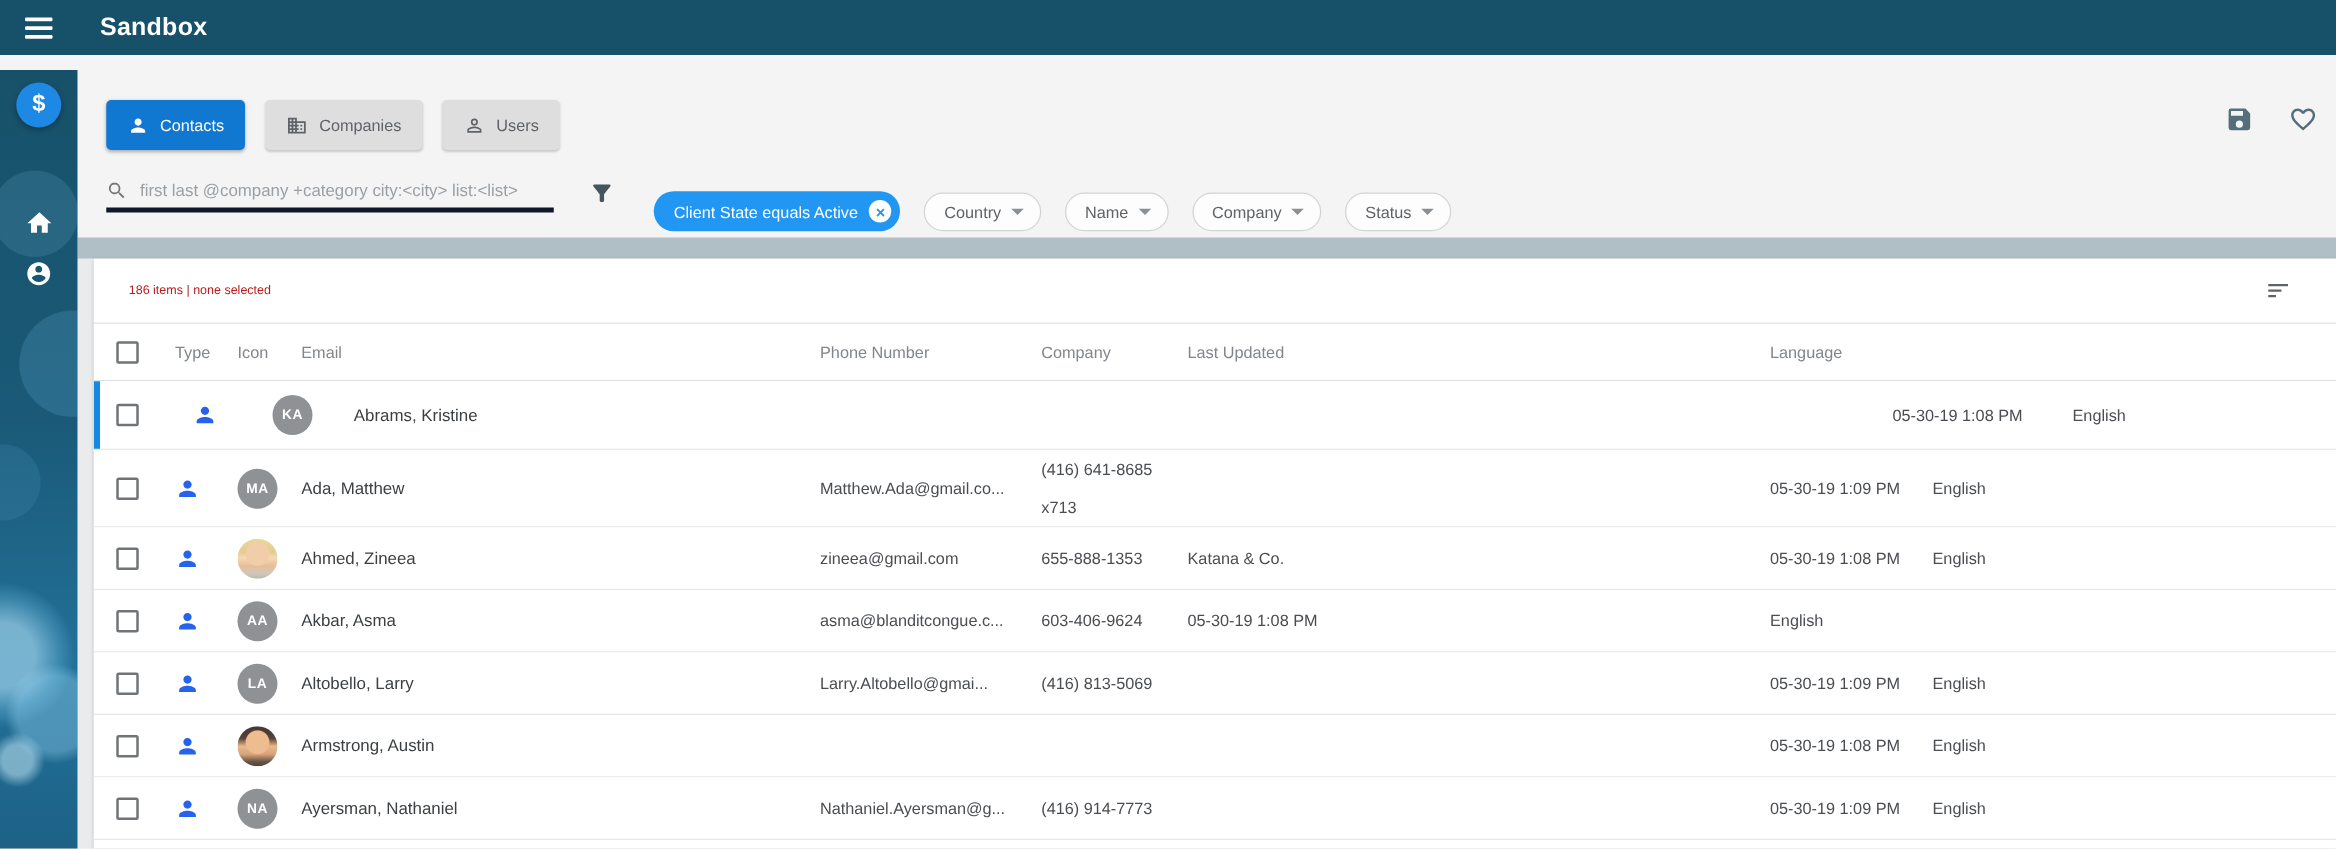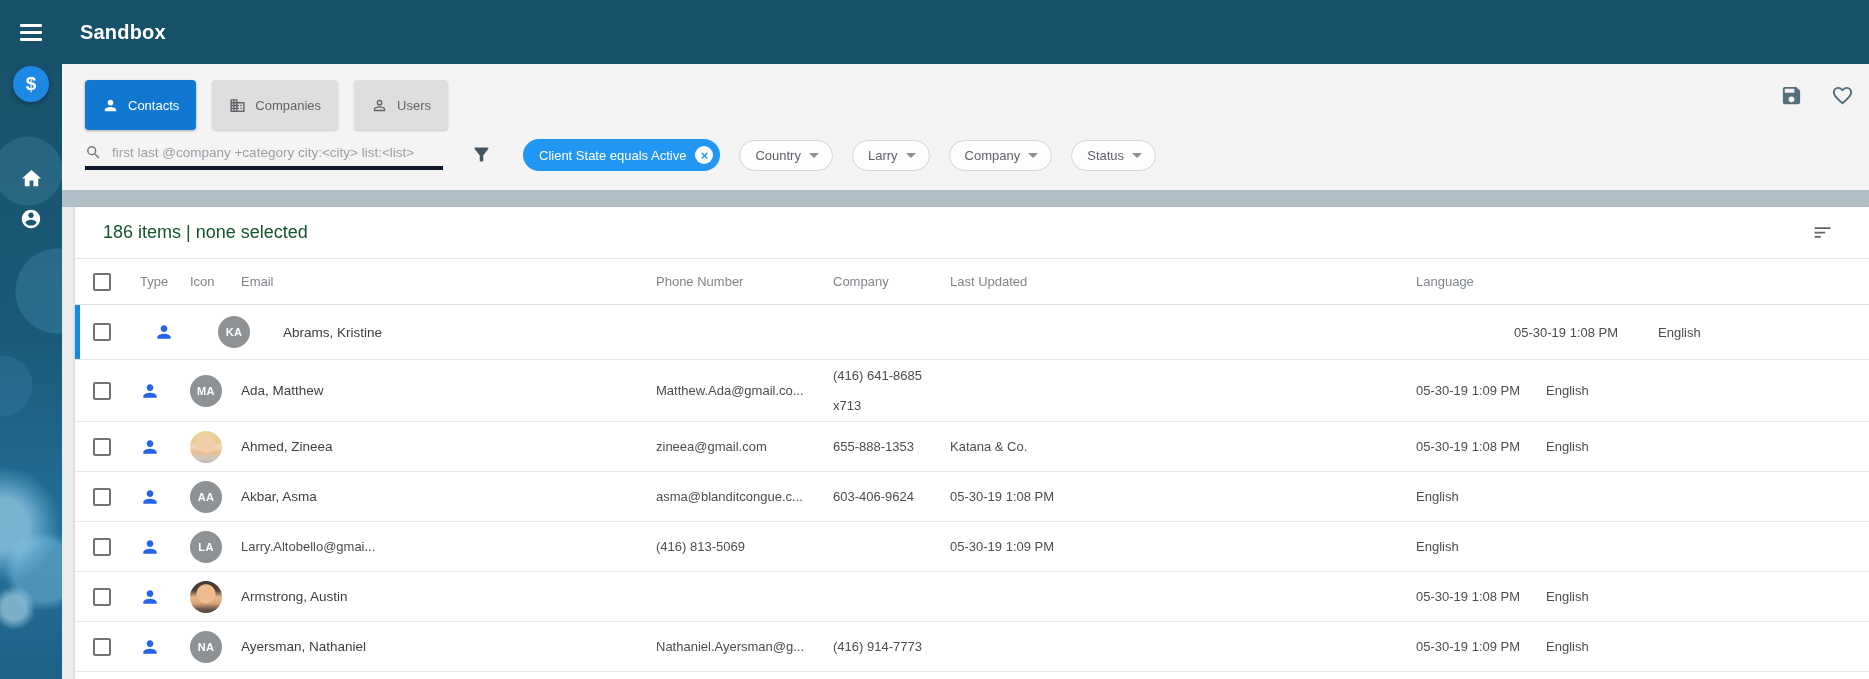"Sandbox" .topbar { height: 64px -> 44px }
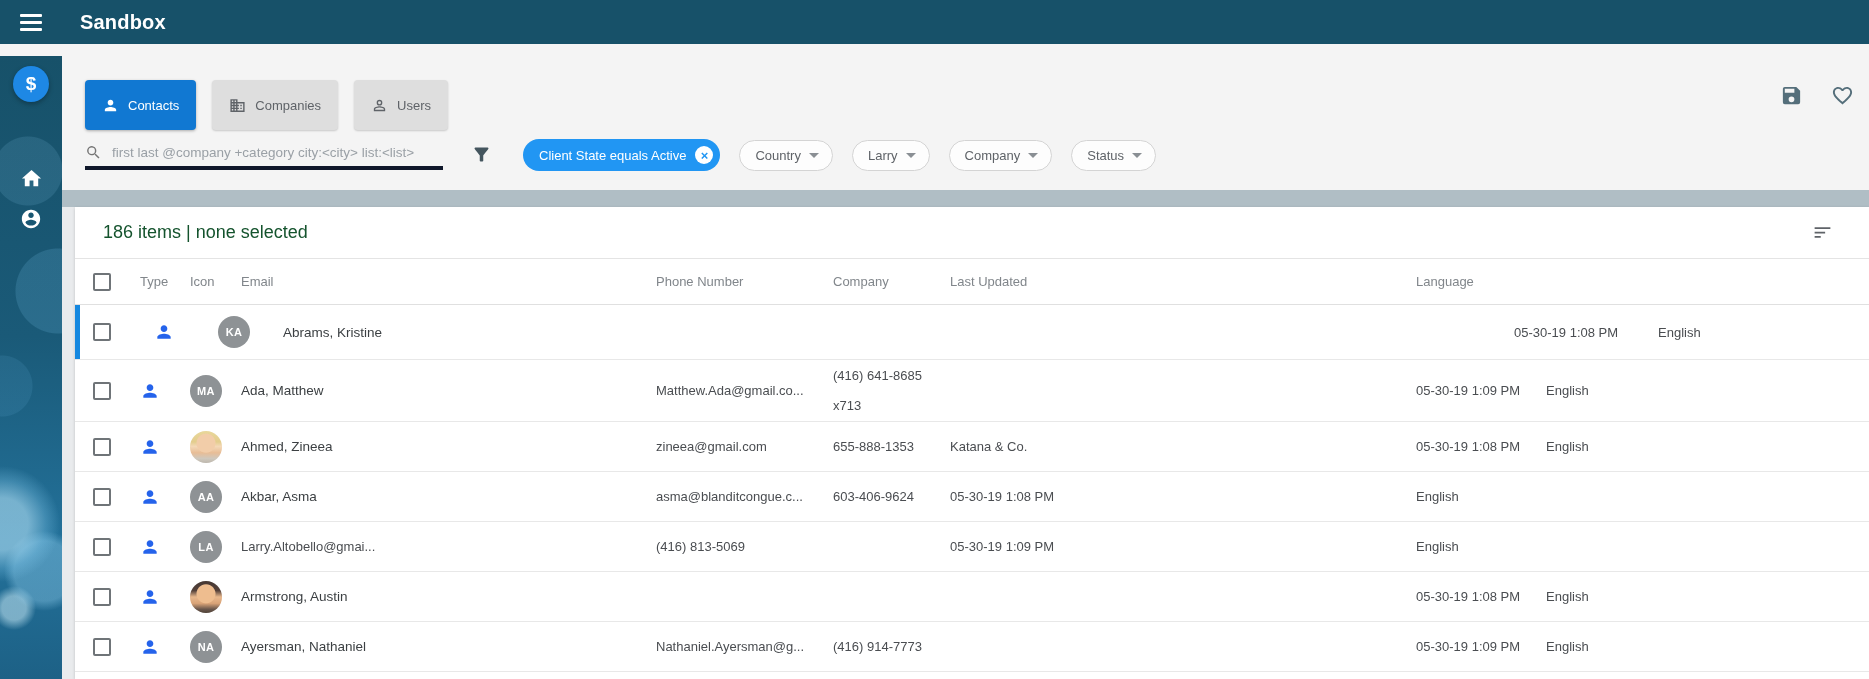"Contacts" .tab-btn { height: 50px -> 40px }
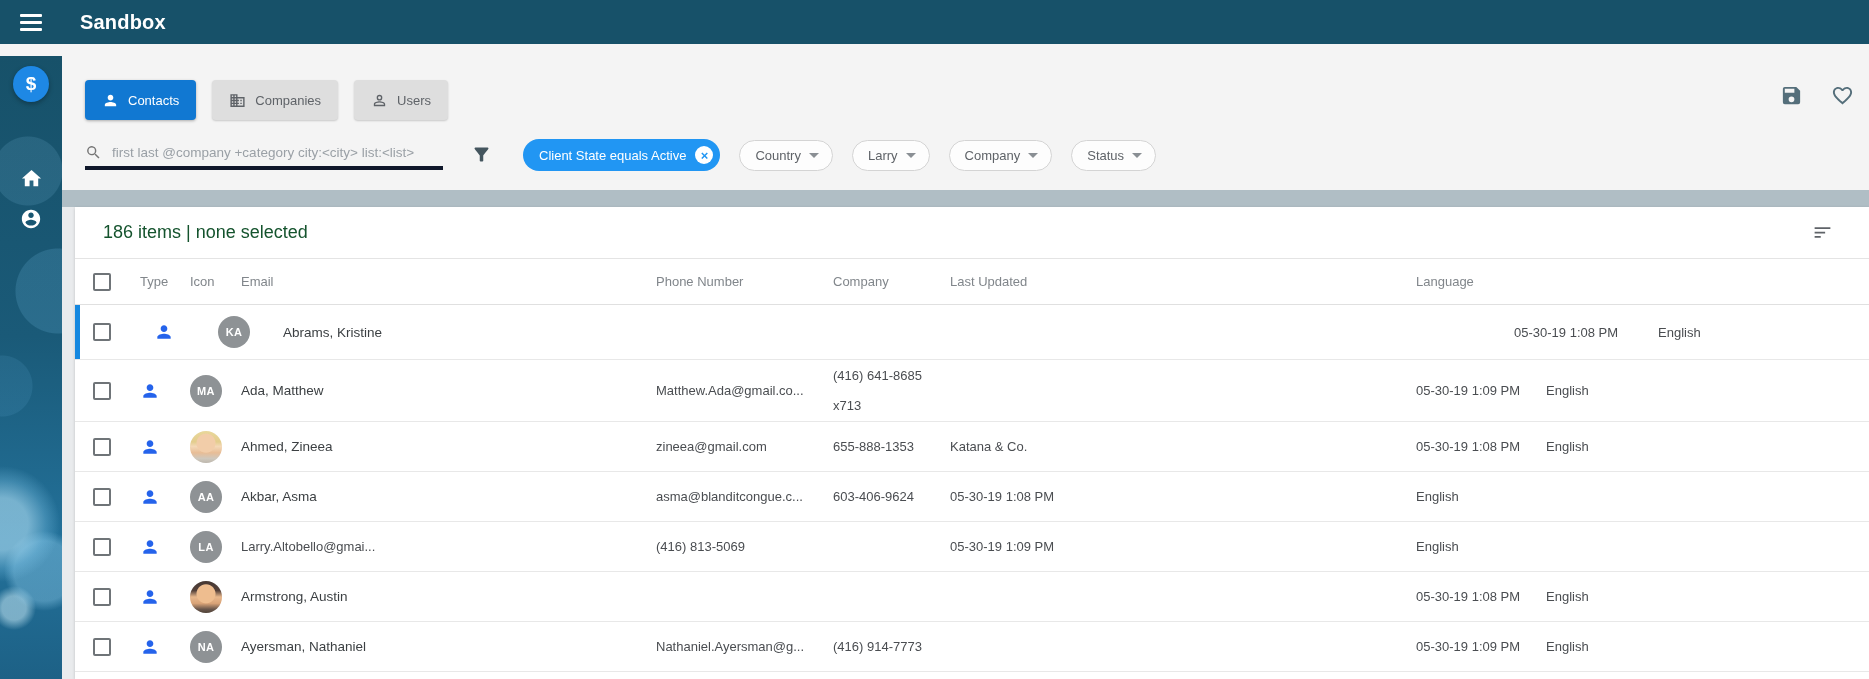"Client State equals Active" .chips { top: 139px -> 153px }
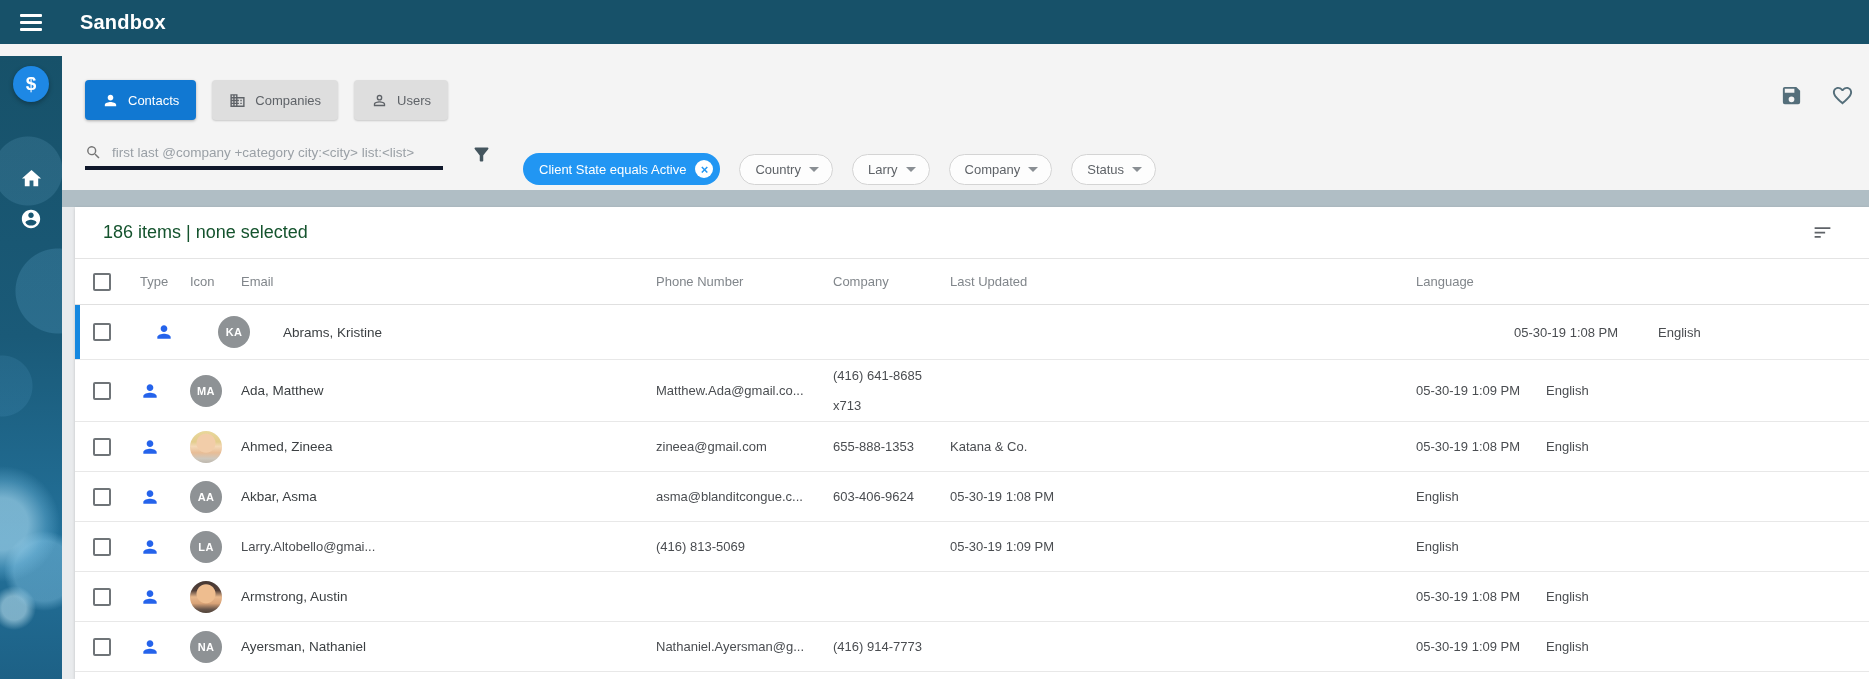"Larry" span { text: Larry -> Name }
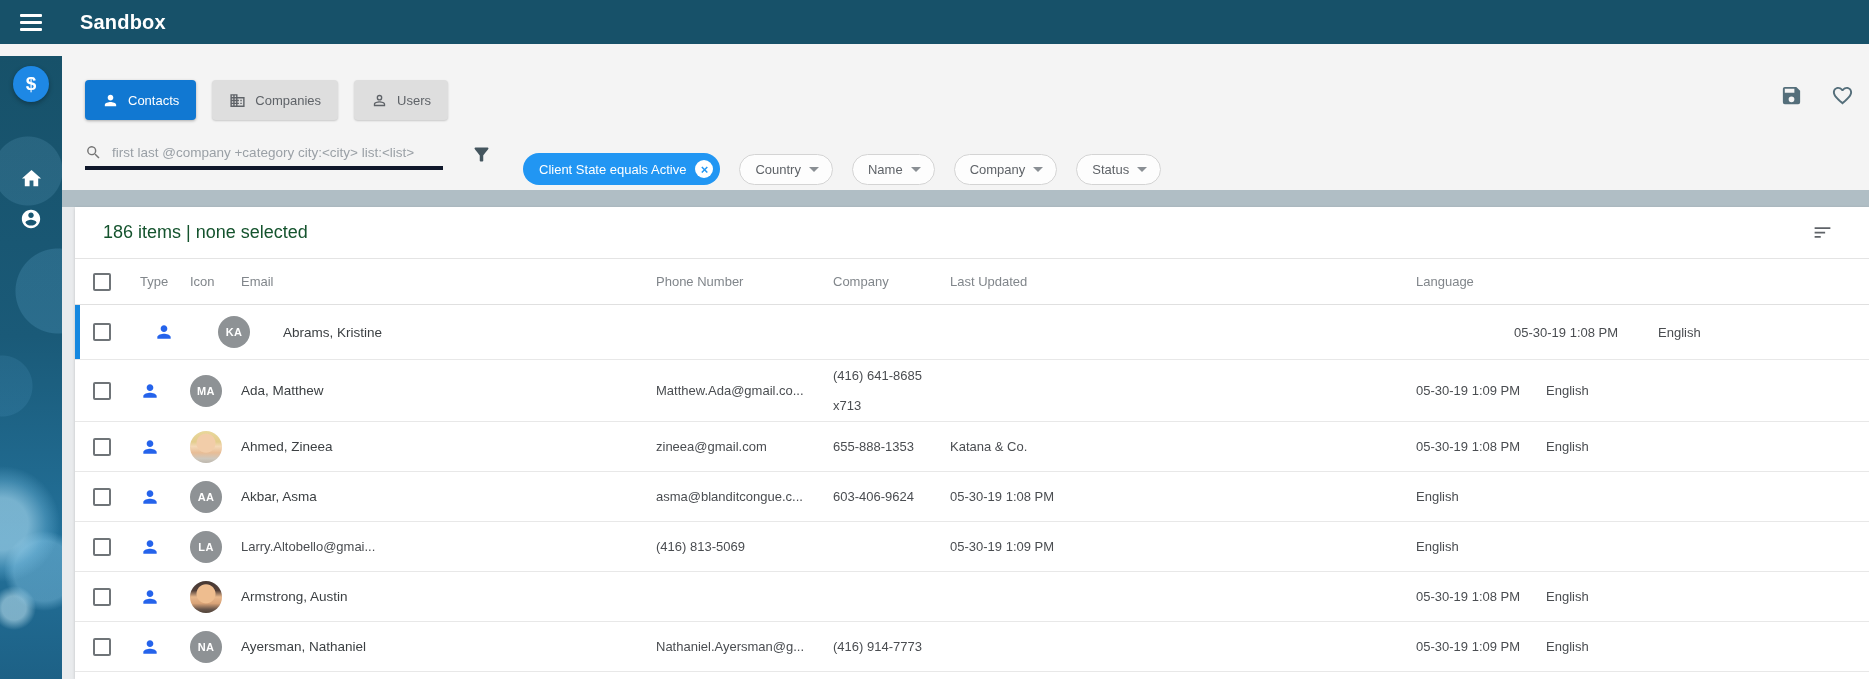"186 items | none selected" .summary-text { color: #14532d -> #b91c1c; font-size: 18px -> 10px }
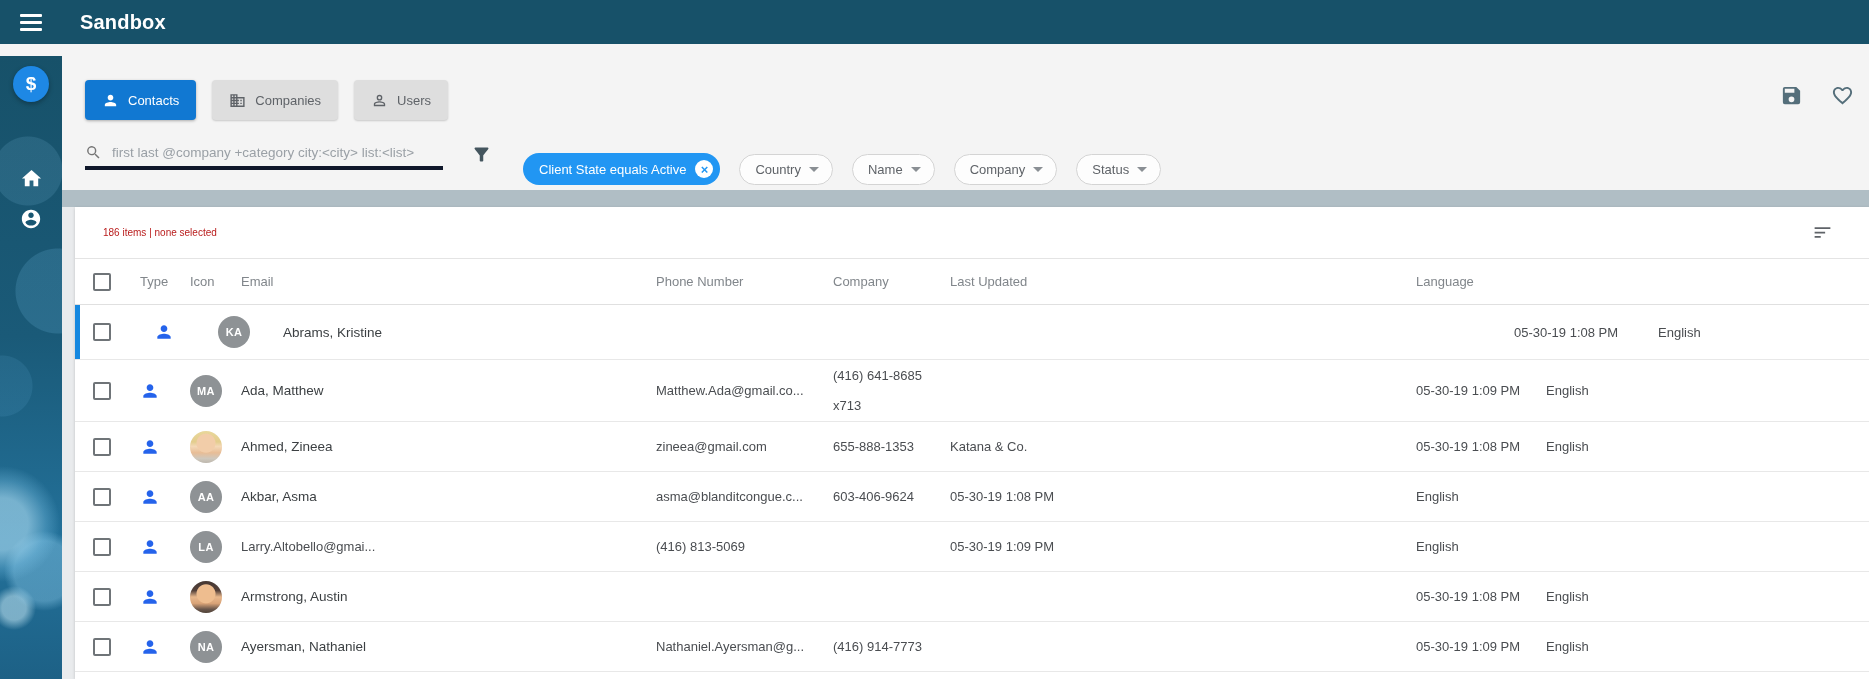"Altobello, Larry" span.cell { html: none -> <span>Altobello, Larry</span> }
